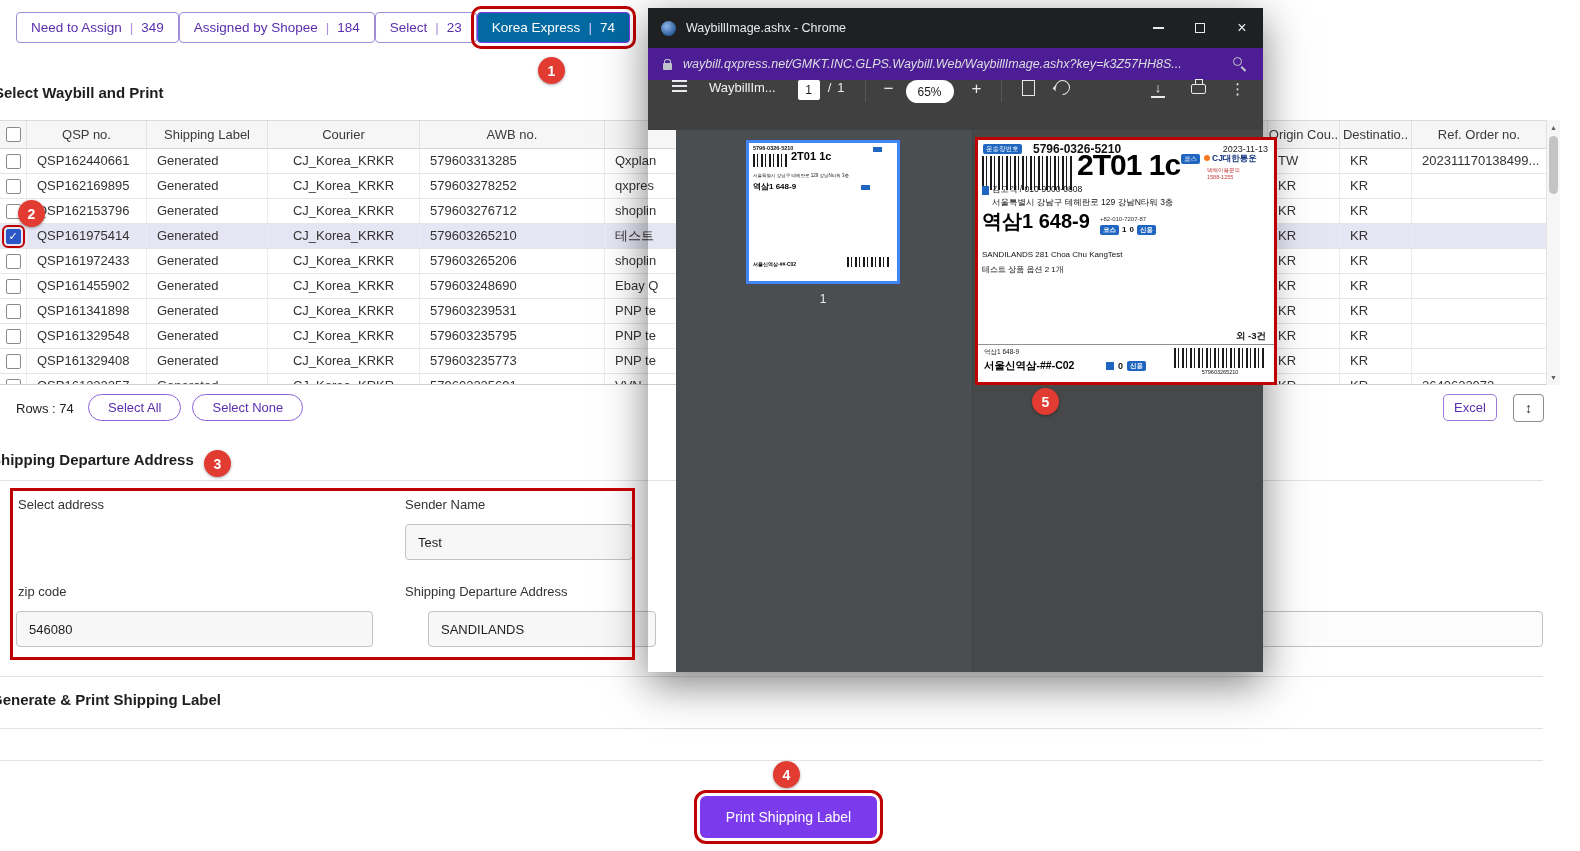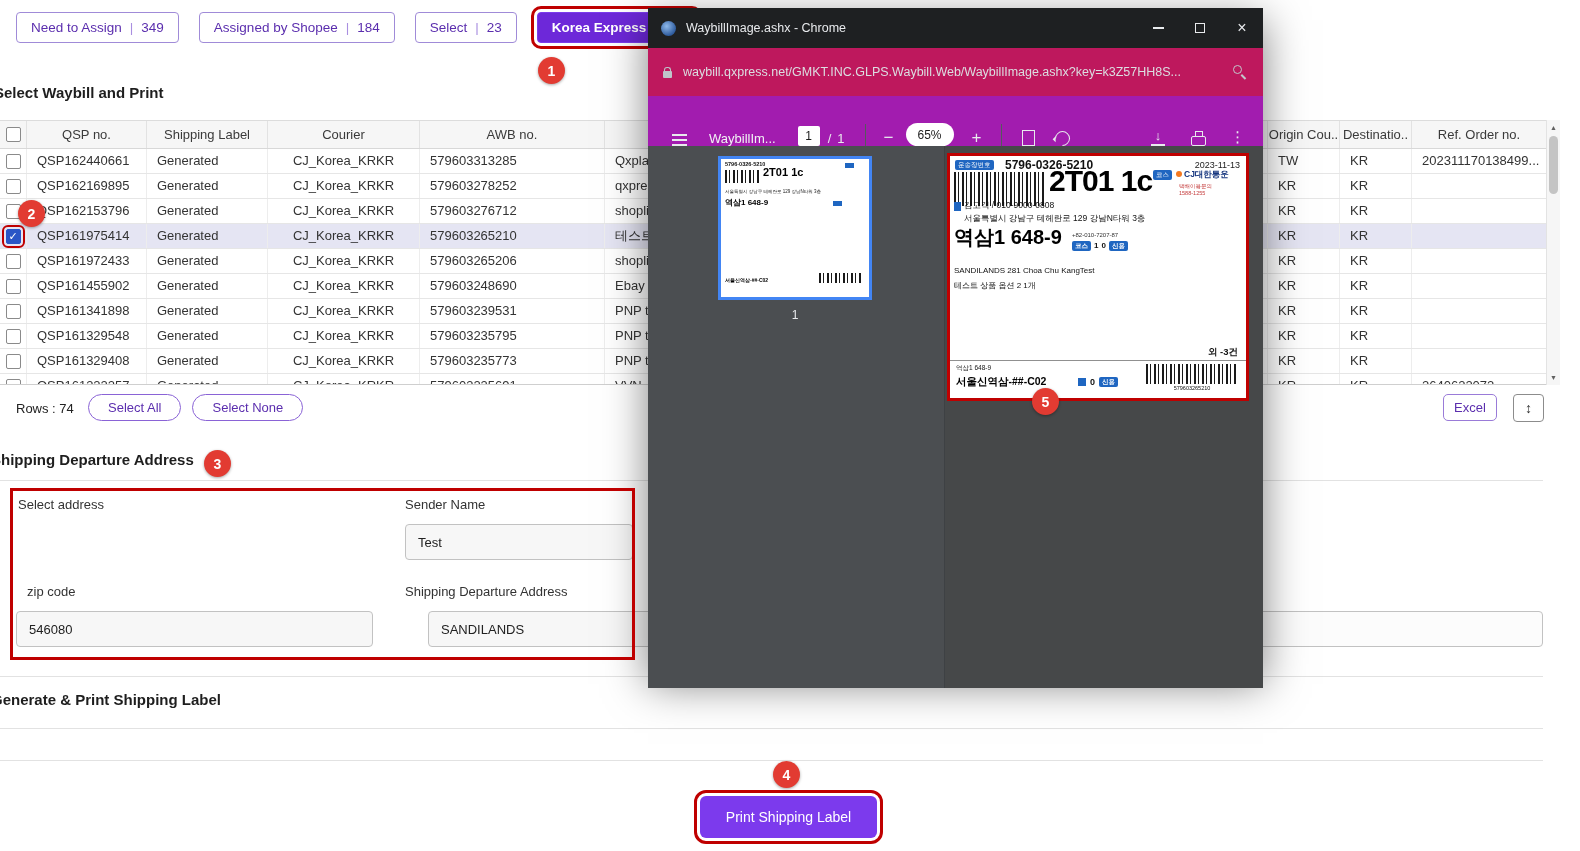"Need to Assign" .tabs { gap: 20px -> 0 }
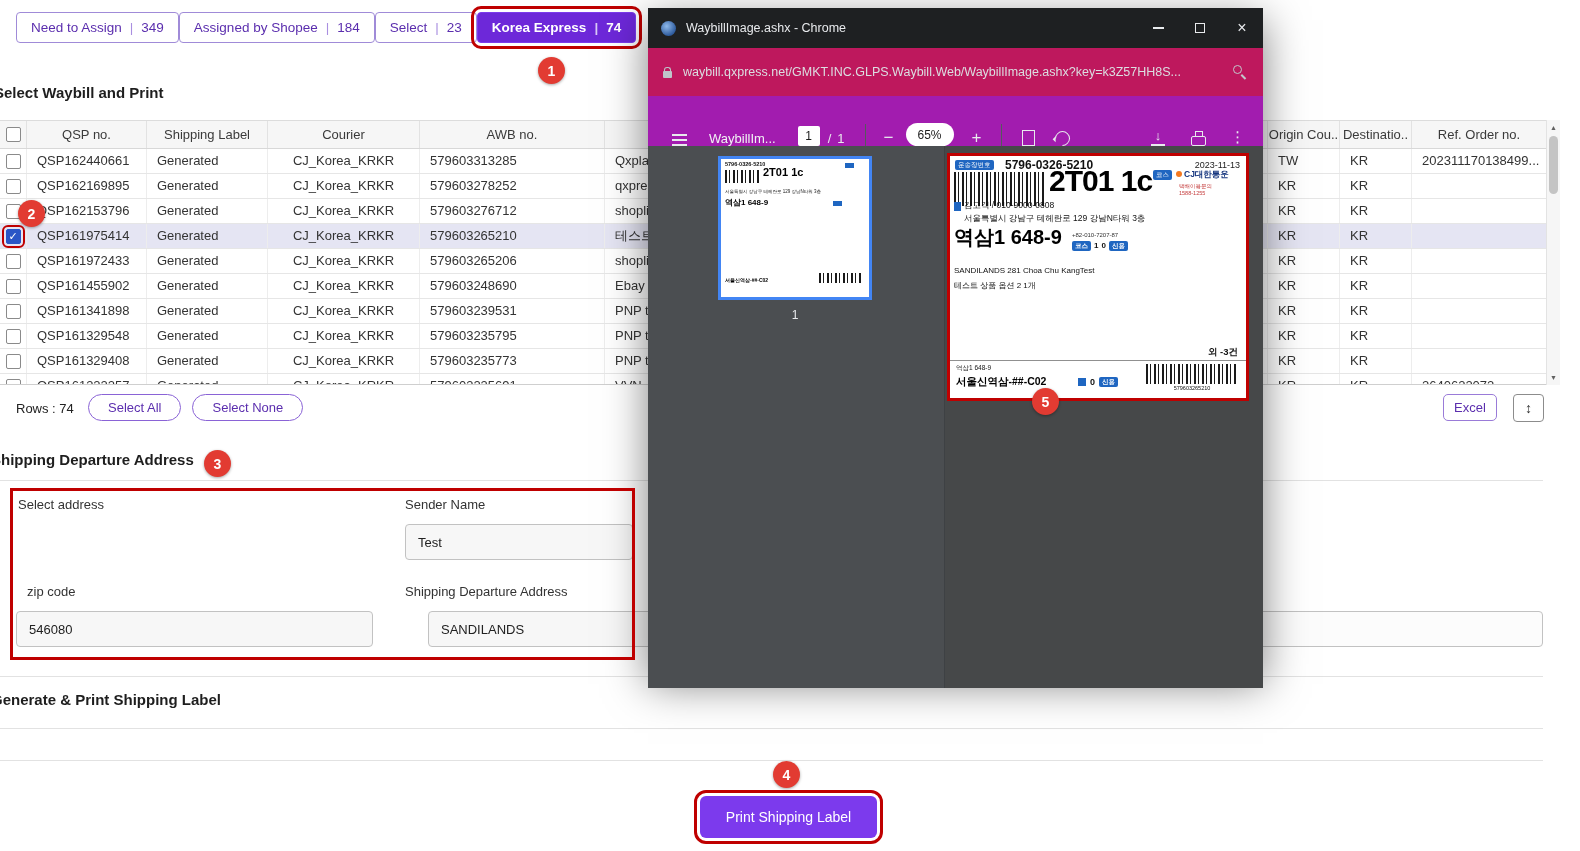"Korea Express" .tab.active { background: #6d28d9 -> #0369a1; font-weight: bold -> none }
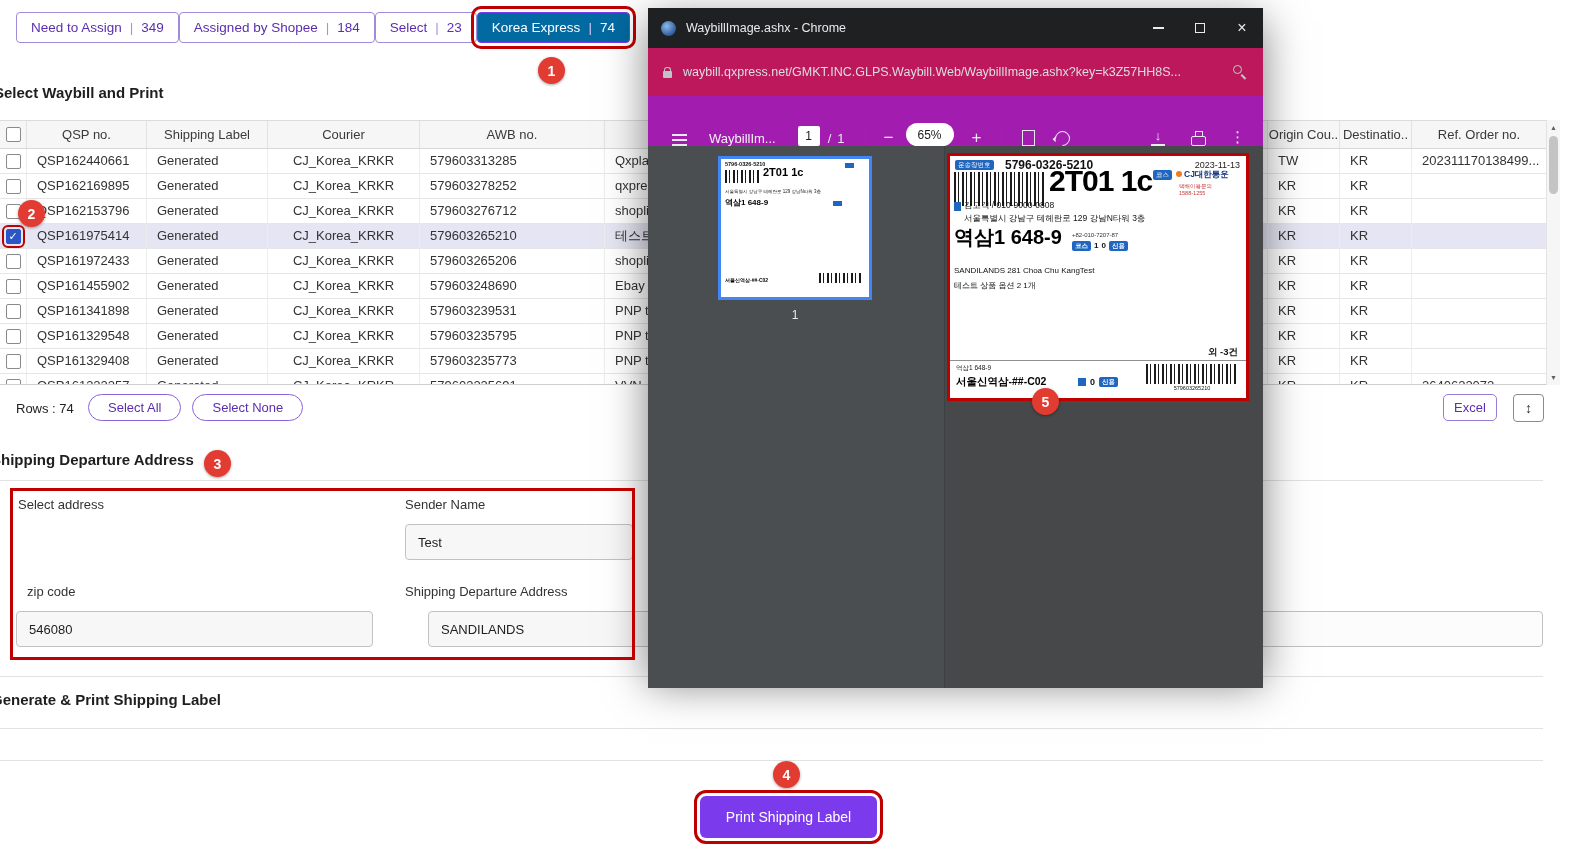"waybill.qxpress.net/GMKT.INC.GLPS.Waybil" .p-url { background: #be185d -> #4c1d95; font-style: none -> italic; padding: 8px 15px -> 0 15px }
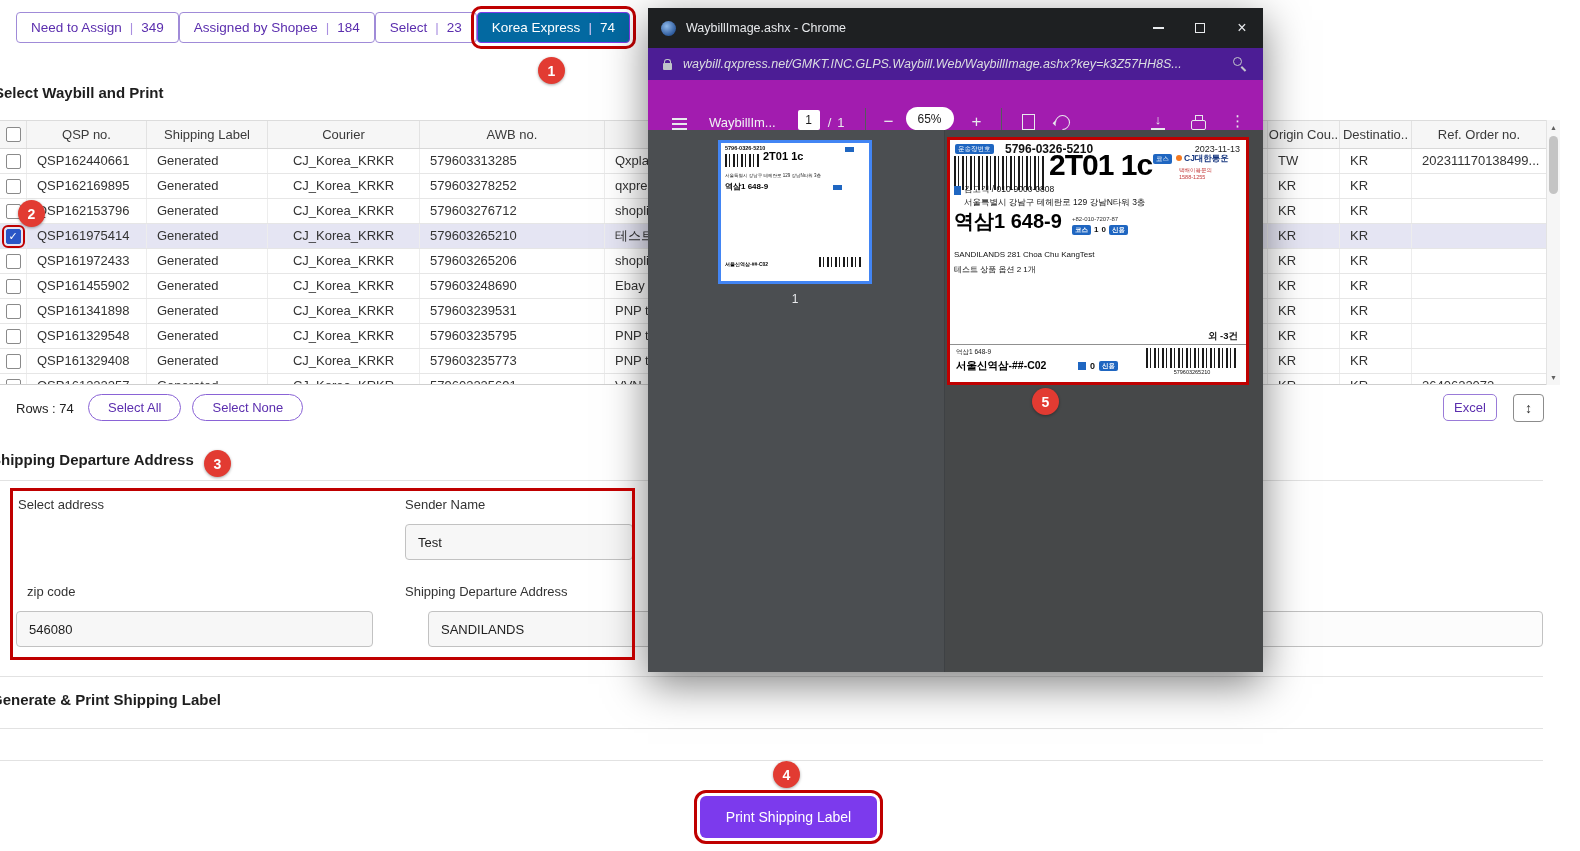"WaybillIm..." .p-toolbar { align-items: flex-end -> flex-start; background: #a21caf -> #404040 }
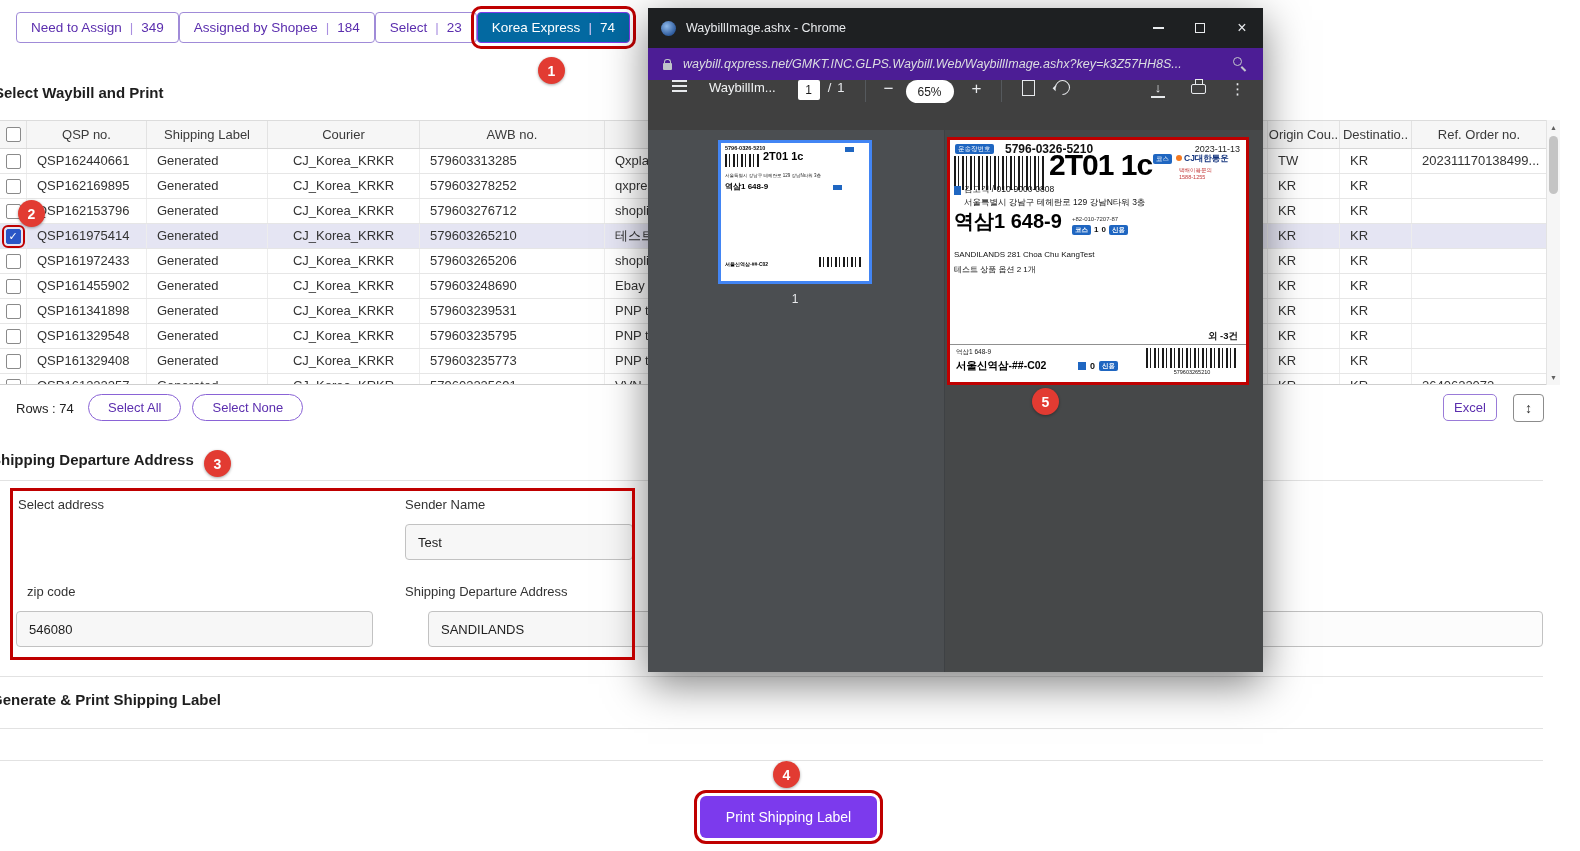"2T01 1c" .p-content { margin-left: none -> 28px }
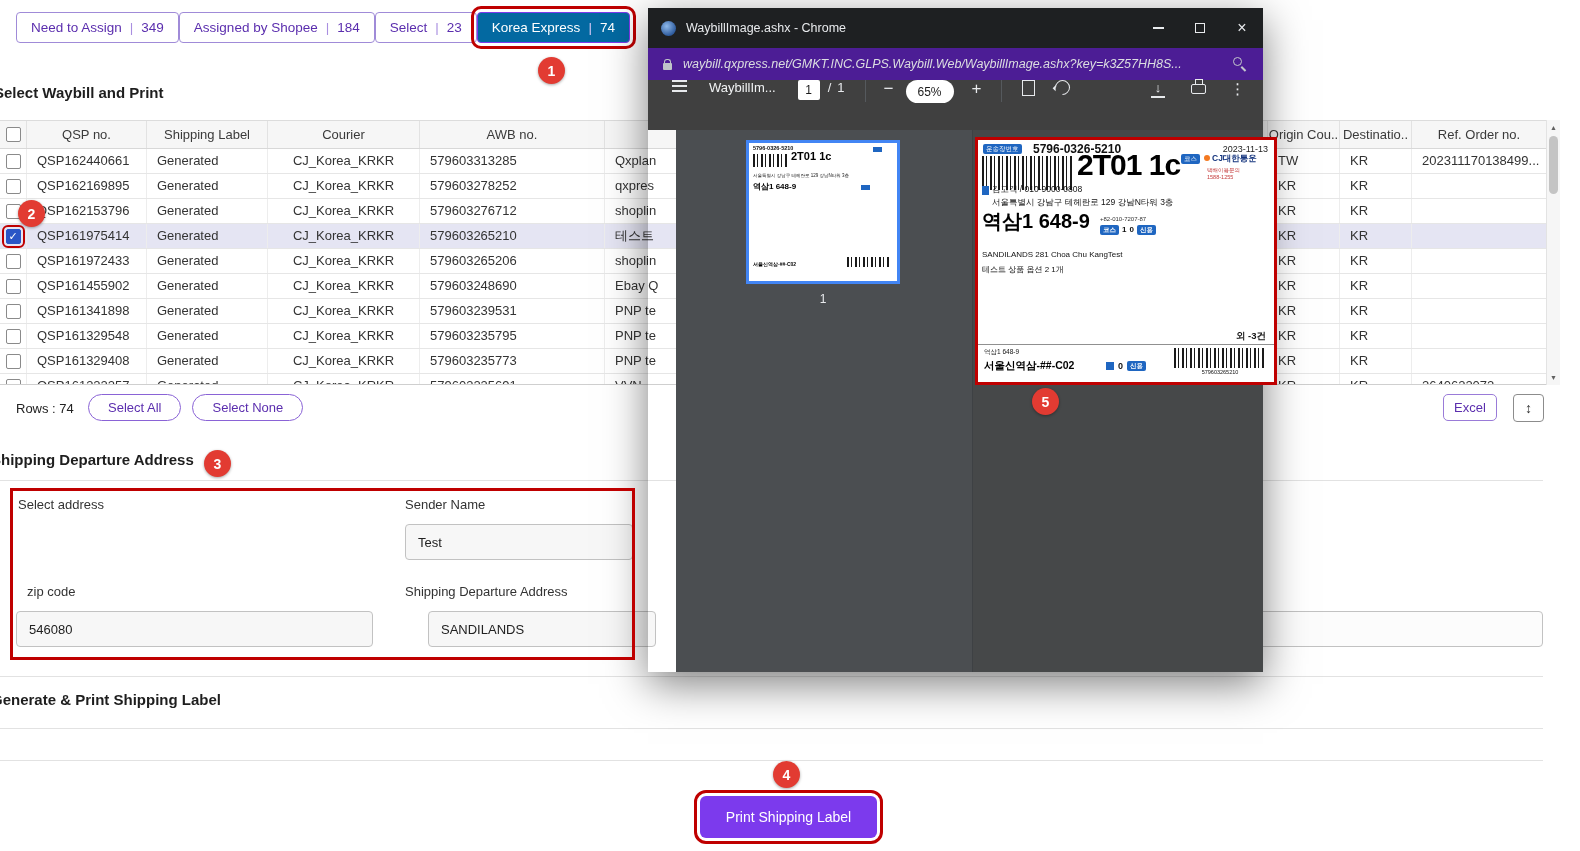"zip code" div.flabel { left: 27px -> 18px }
